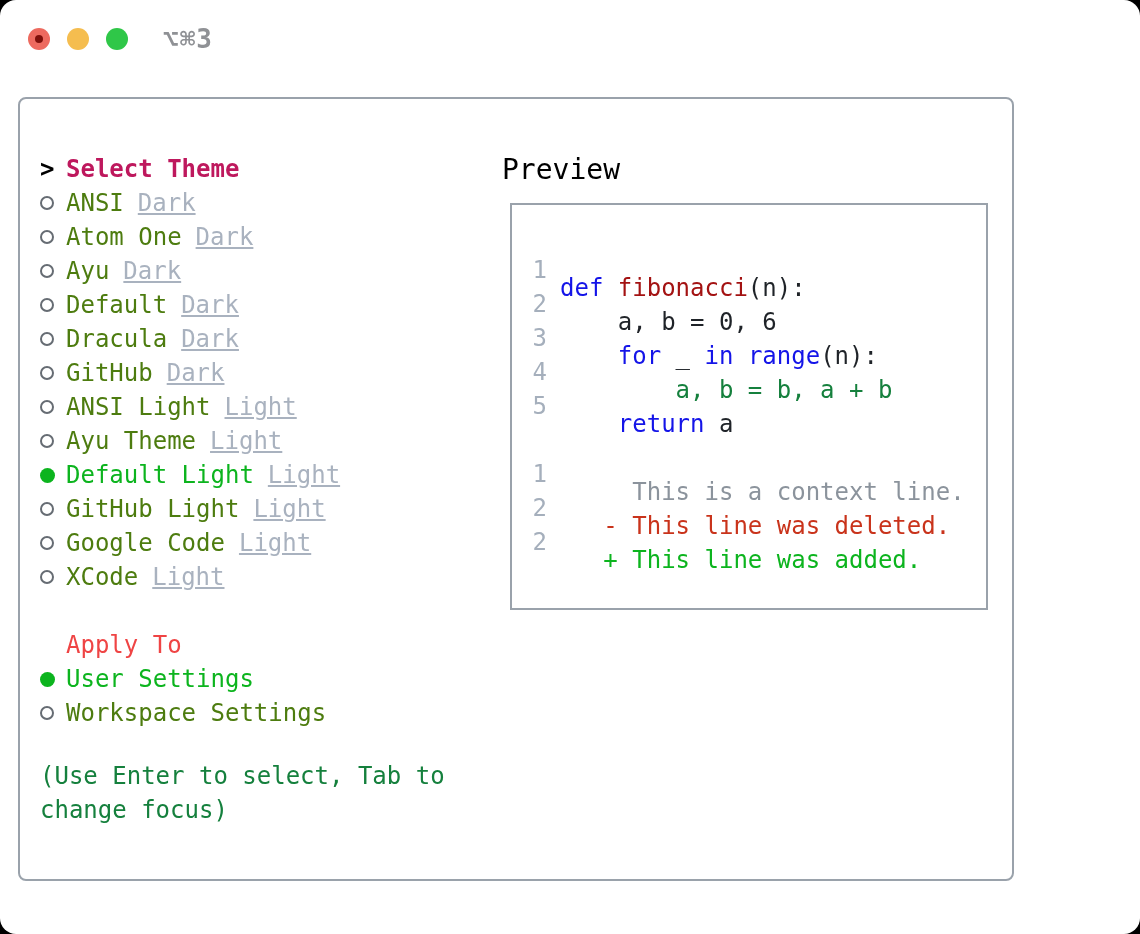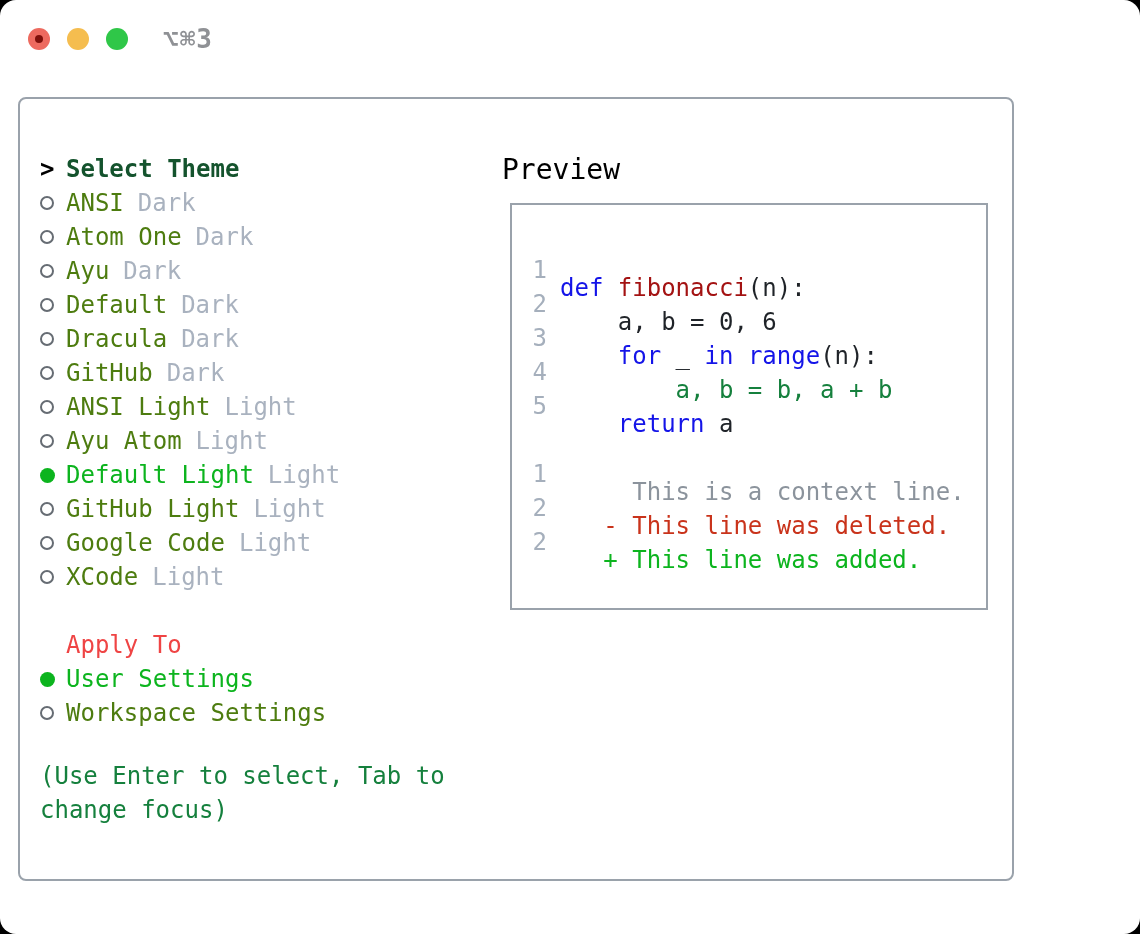"Select Theme" .hdr { color: #14532d -> #be185d }
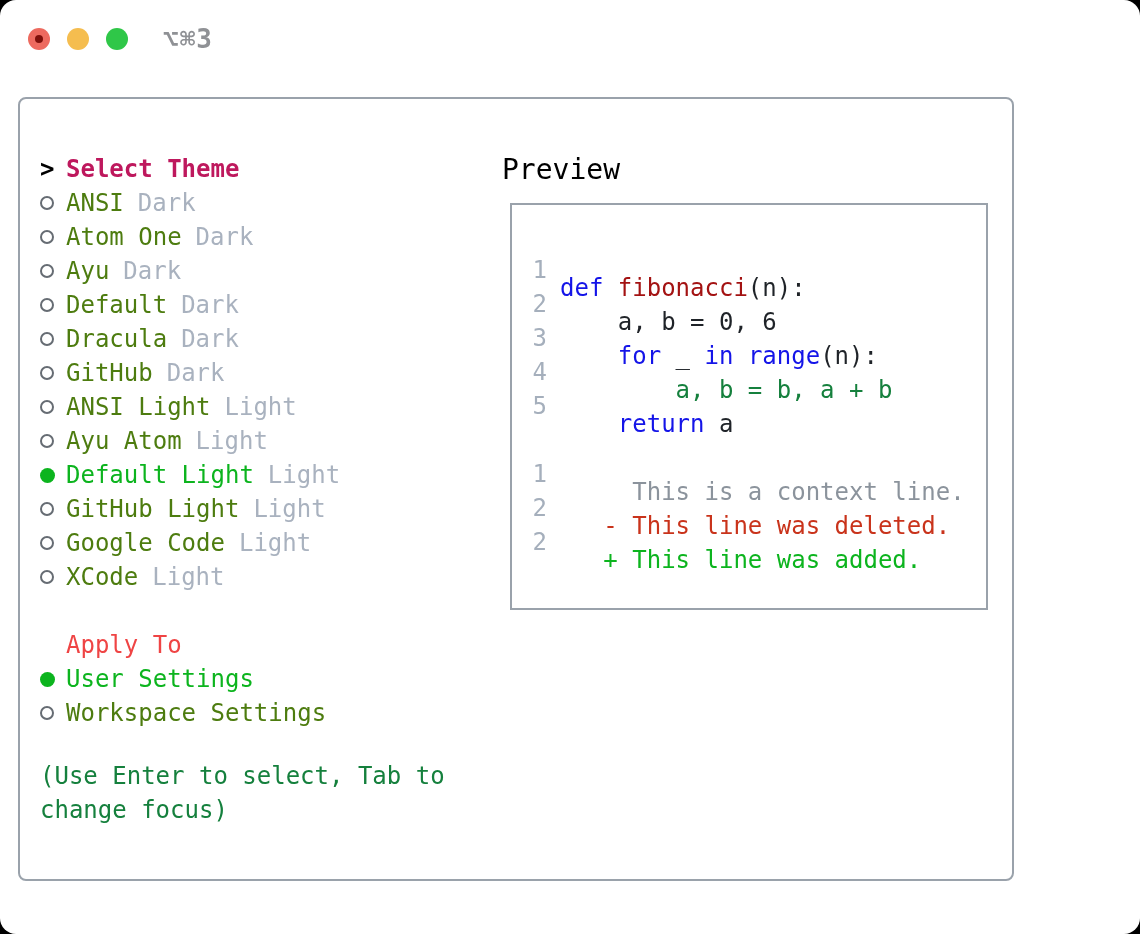"Dark" .t-tag { text-decoration: none -> underline }
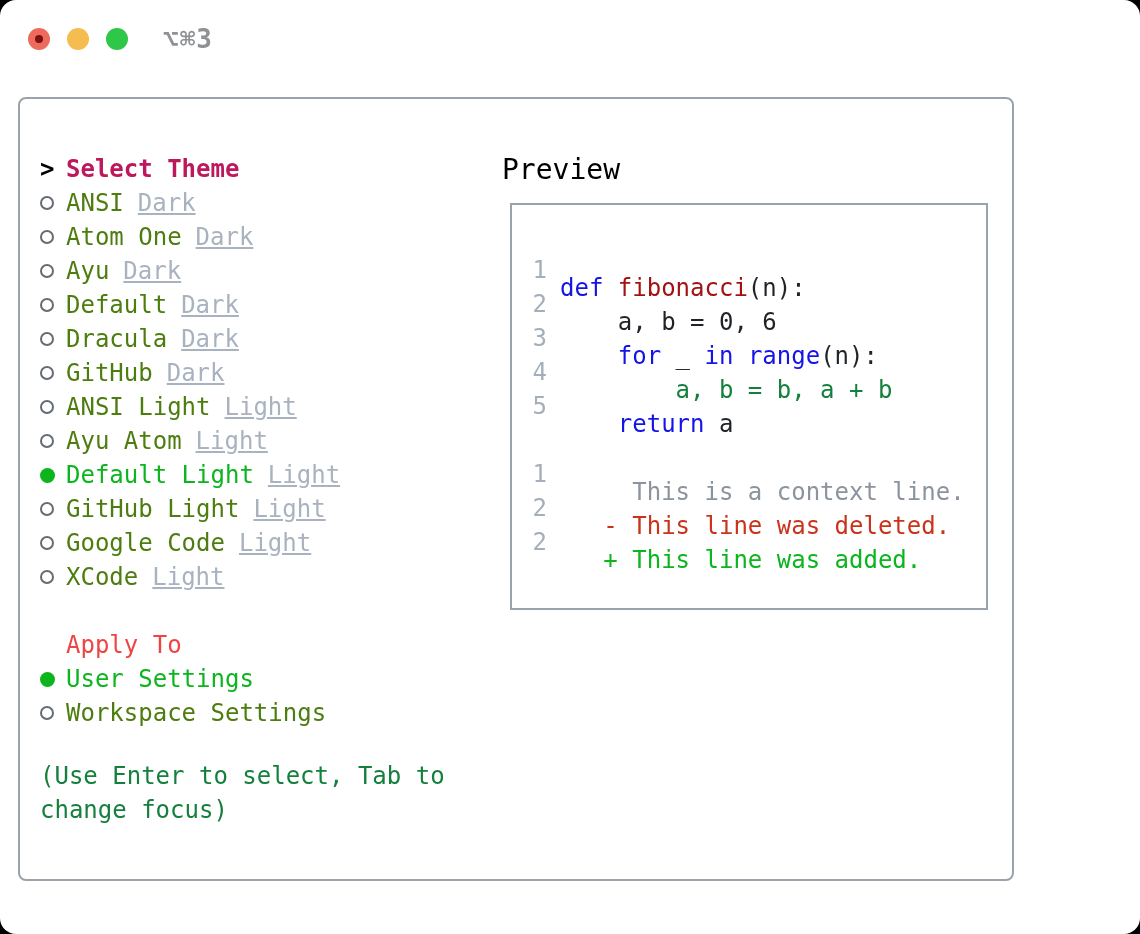"Ayu Atom" span.t-name { text: Atom -> Theme }
